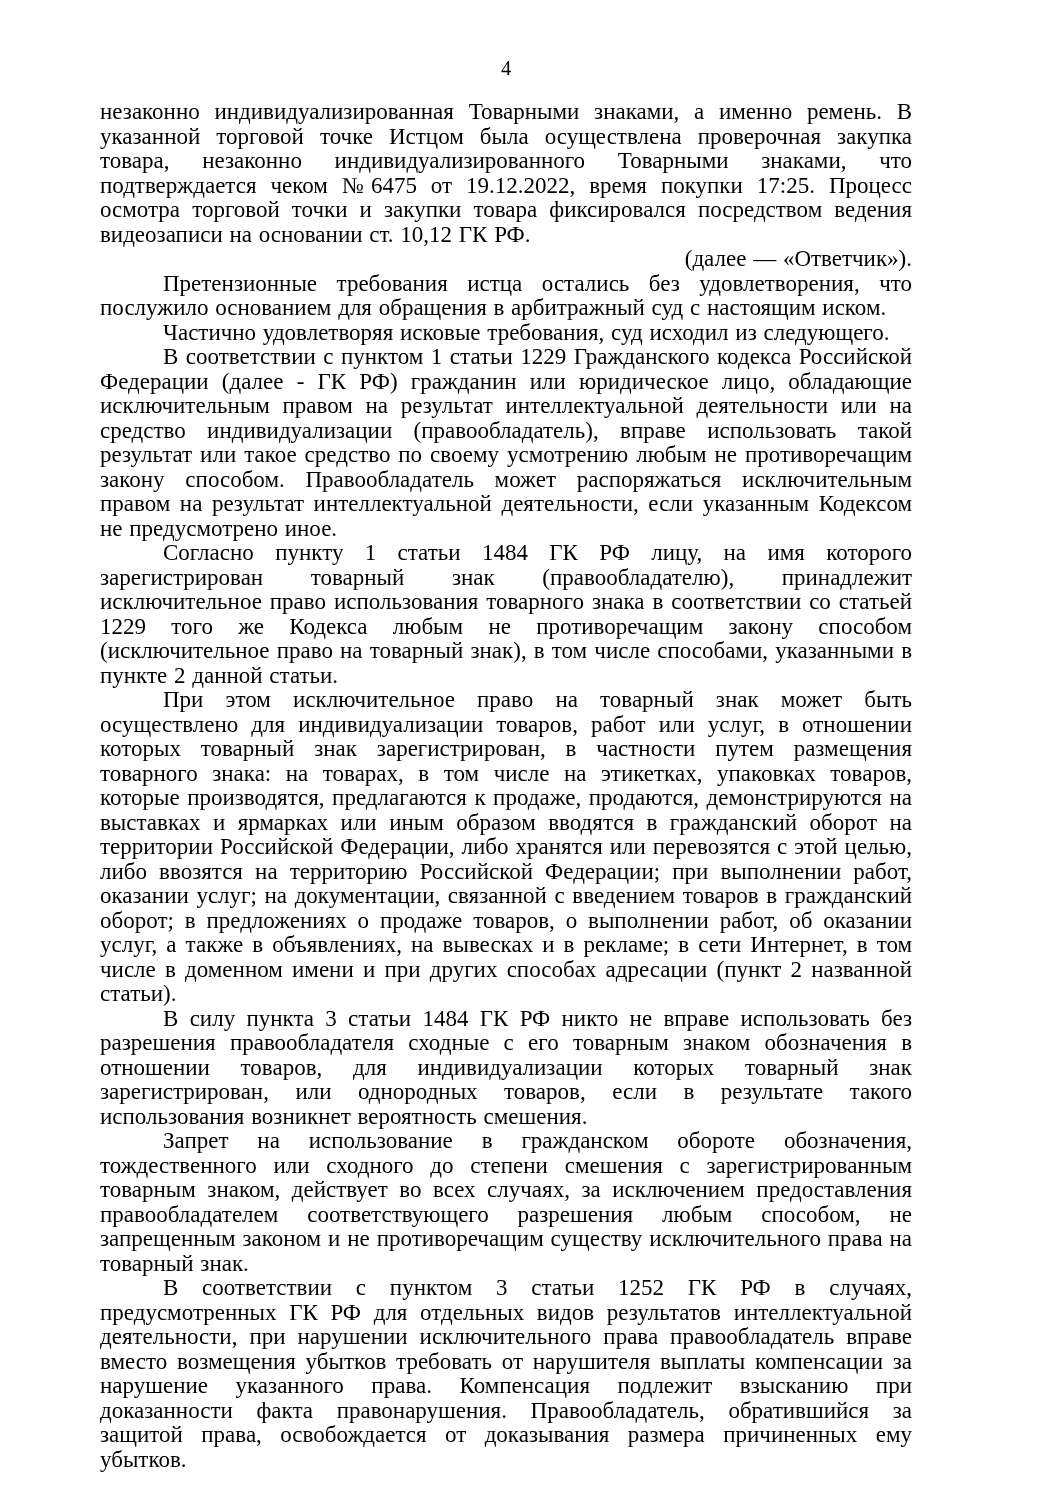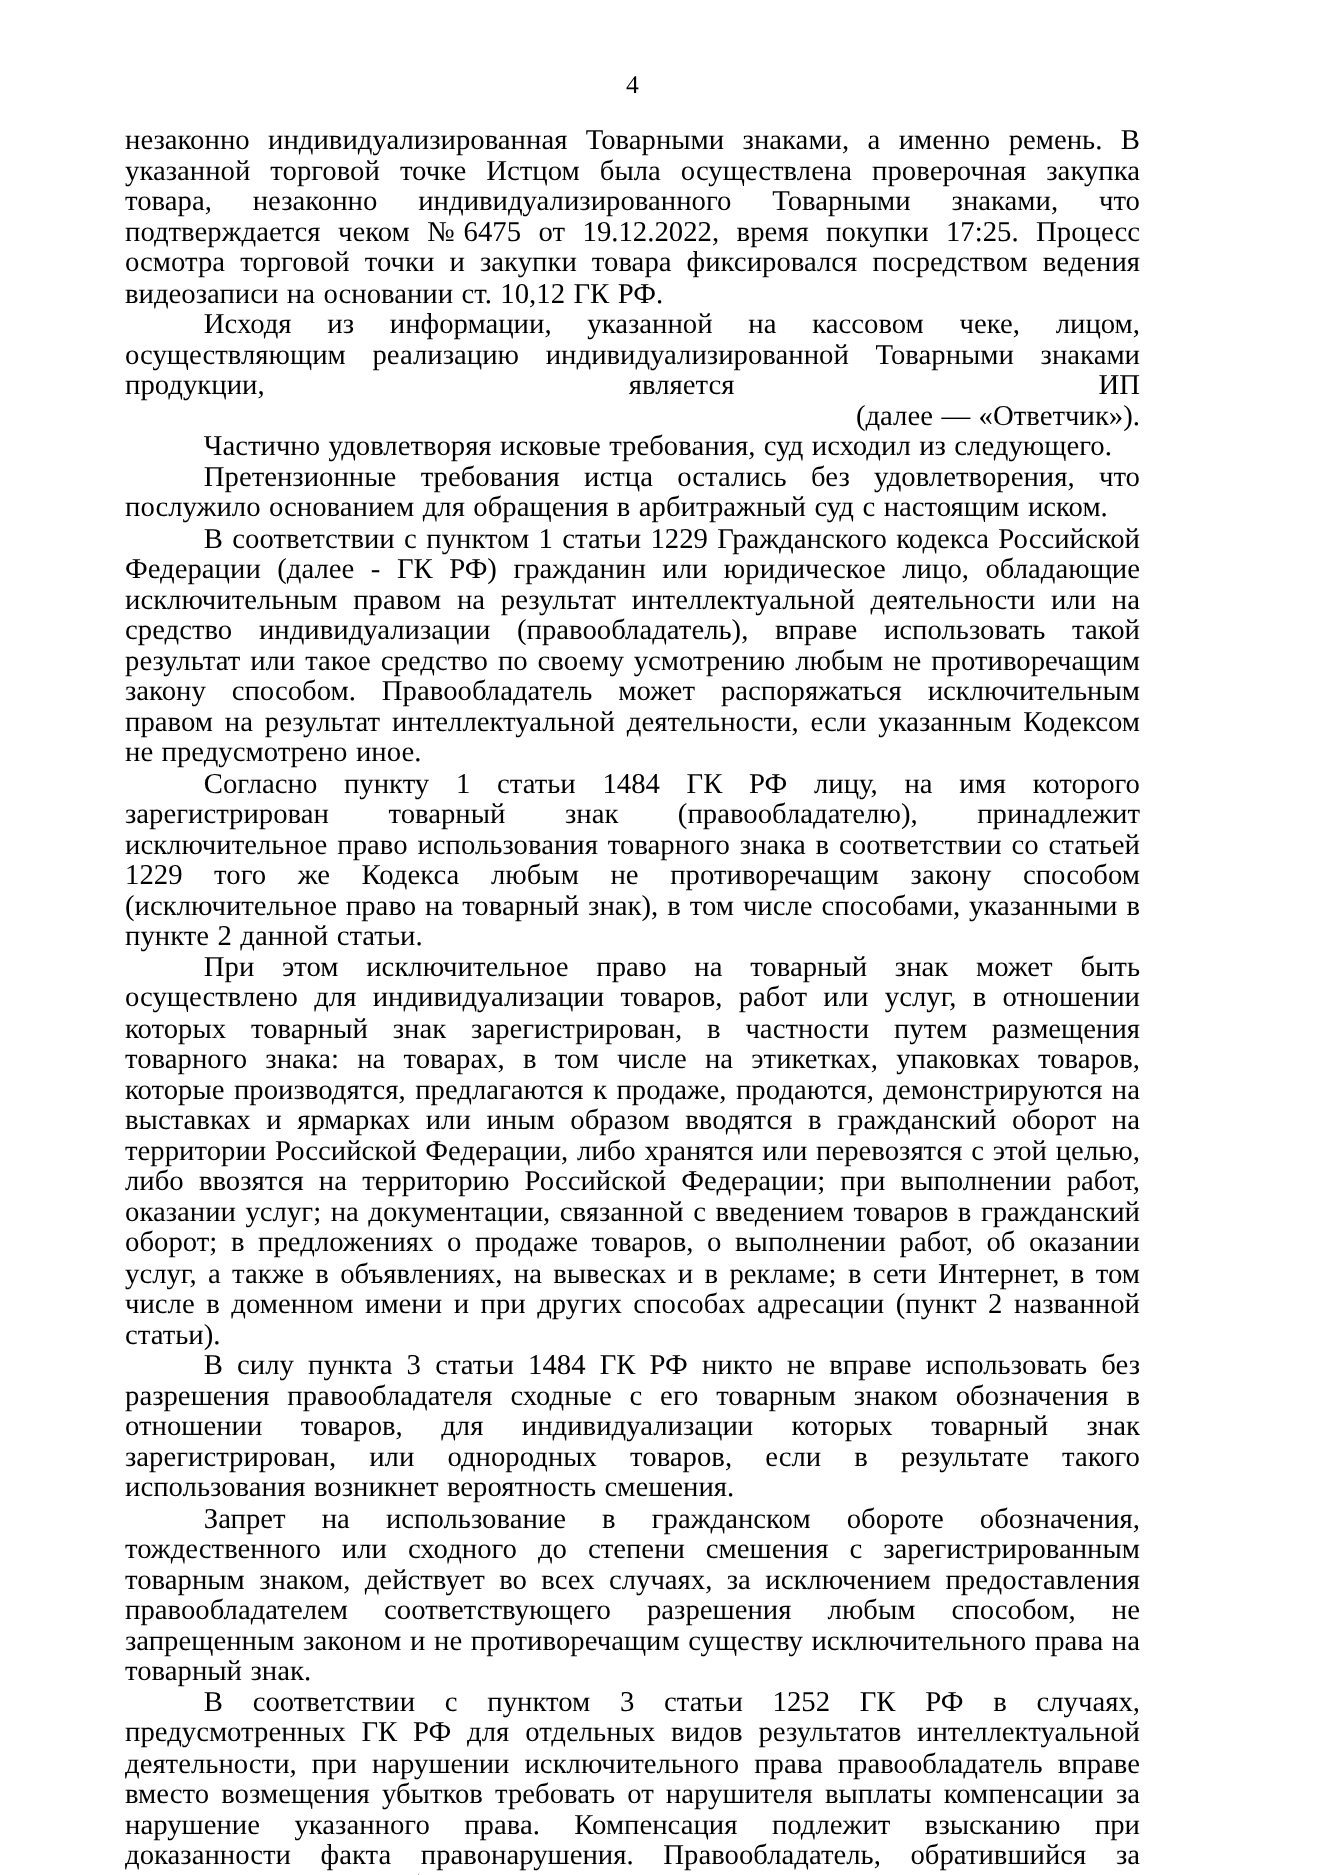"Исходя из информации, указанной на" p.para { html: <p>Исходя из информации, указанной на кассовом чеке, лицом, осуществляющим реализацию индивидуализированной Товарными знаками продукции, является ИП</p> -> none }
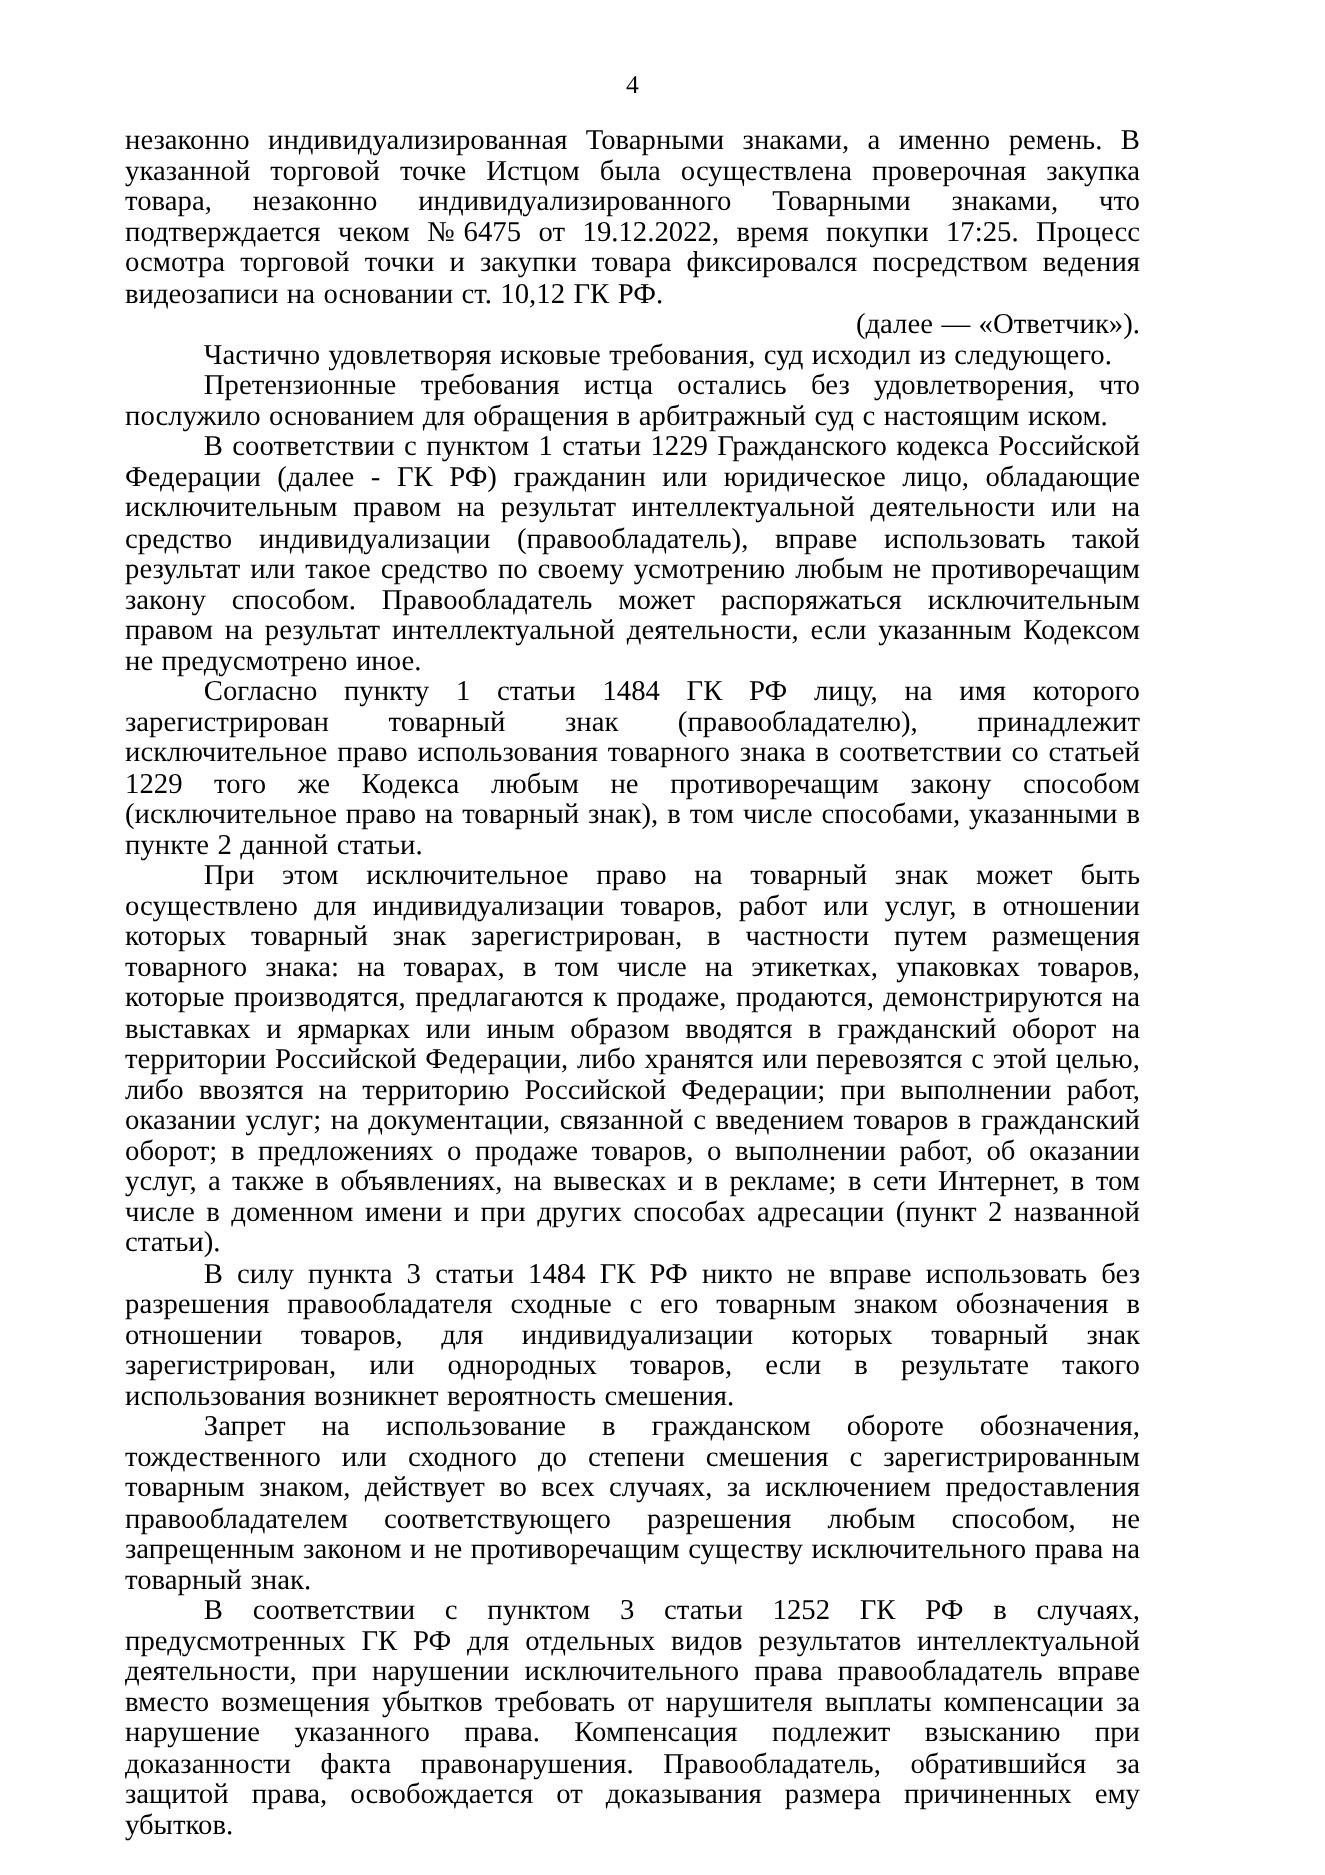"Частично удовлетворяя исковые" p.para { order: before "Претензионные требования истца остались" -> after "Претензионные требования истца остались" }
